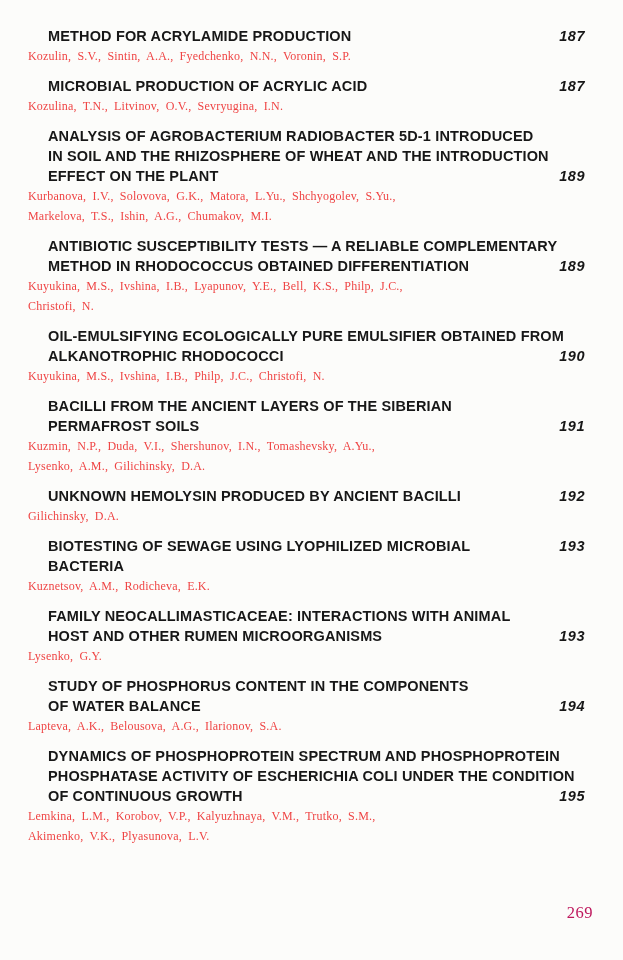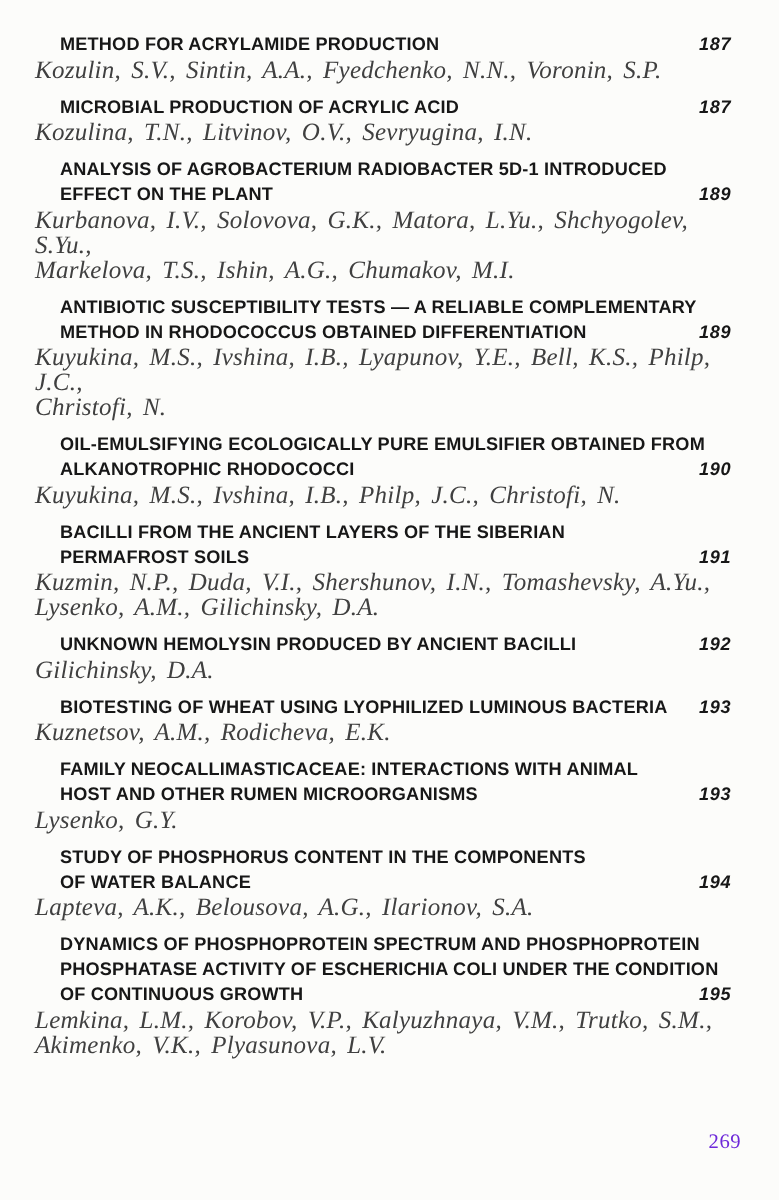"Kozulin, S.V., Sintin, A.A., Fyedchenko," .authors { color: #404040 -> #ef4444; font-size: 20px -> 12px; font-style: italic -> none }
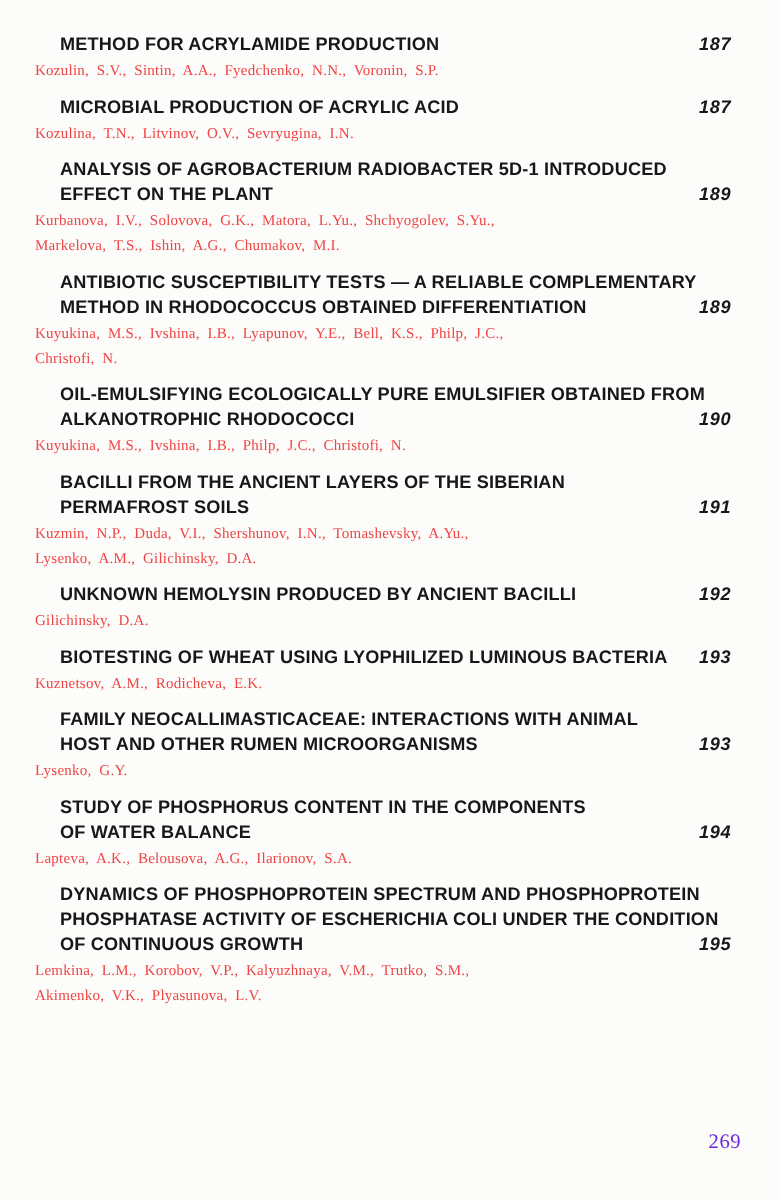"IN SOIL AND THE RHIZOSPHERE" div { html: none -> <div>IN SOIL AND THE RHIZOSPHERE OF WHEAT AND THE INTRODUCTION</div> }
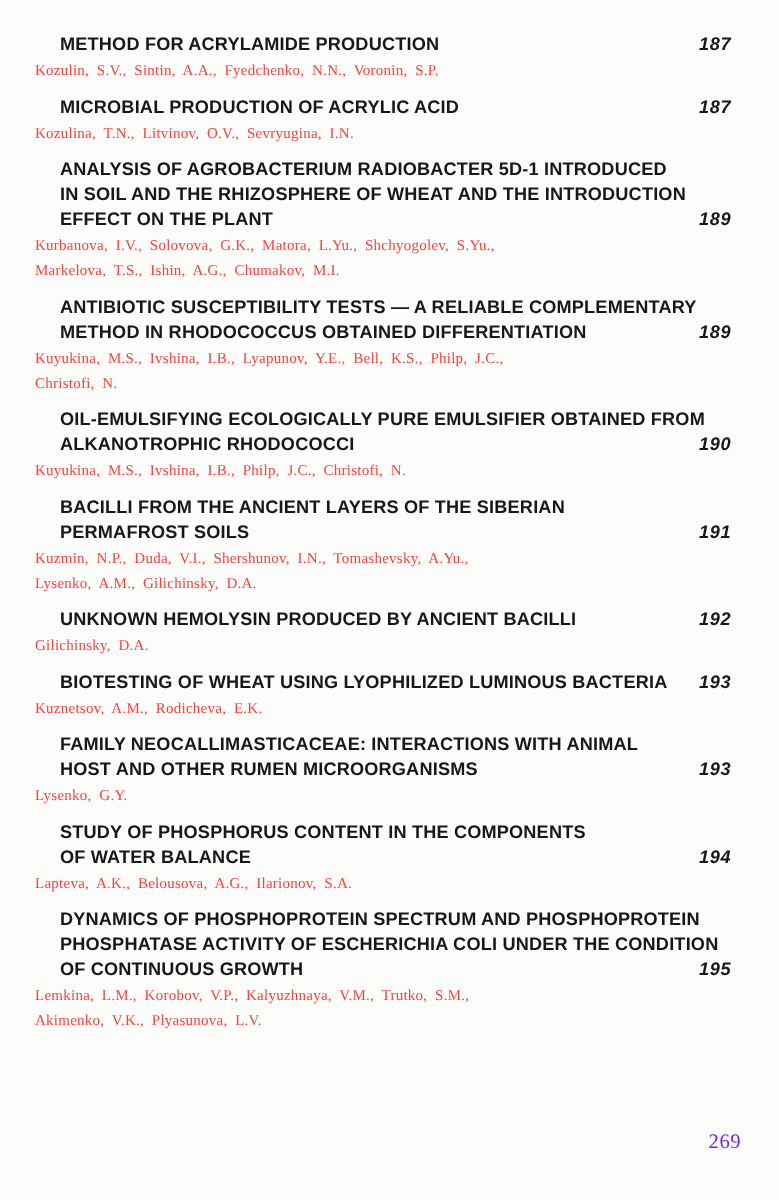"BIOTESTING OF WHEAT USING LYOPHILIZED" span.tl { text: WHEAT USING LYOPHILIZED LUMINOUS -> SEWAGE USING LYOPHILIZED MICROBIAL }
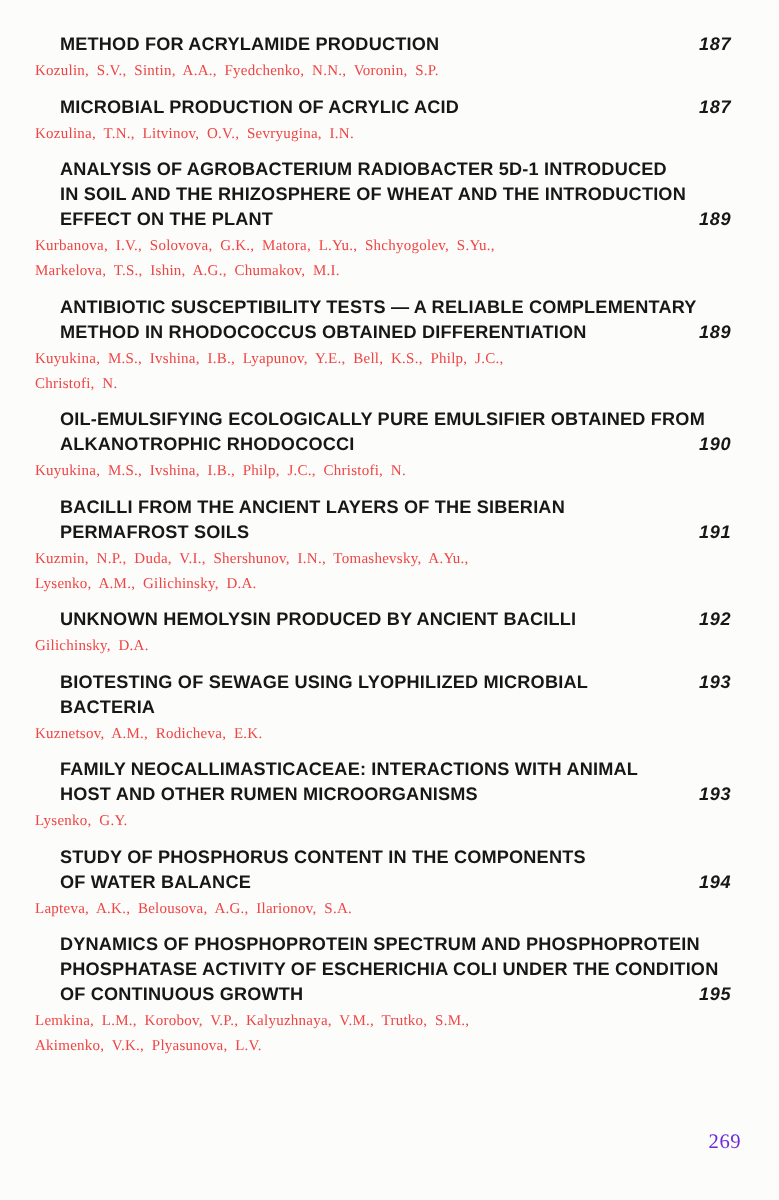"269" .folio { color: #6d28d9 -> #be185d }
